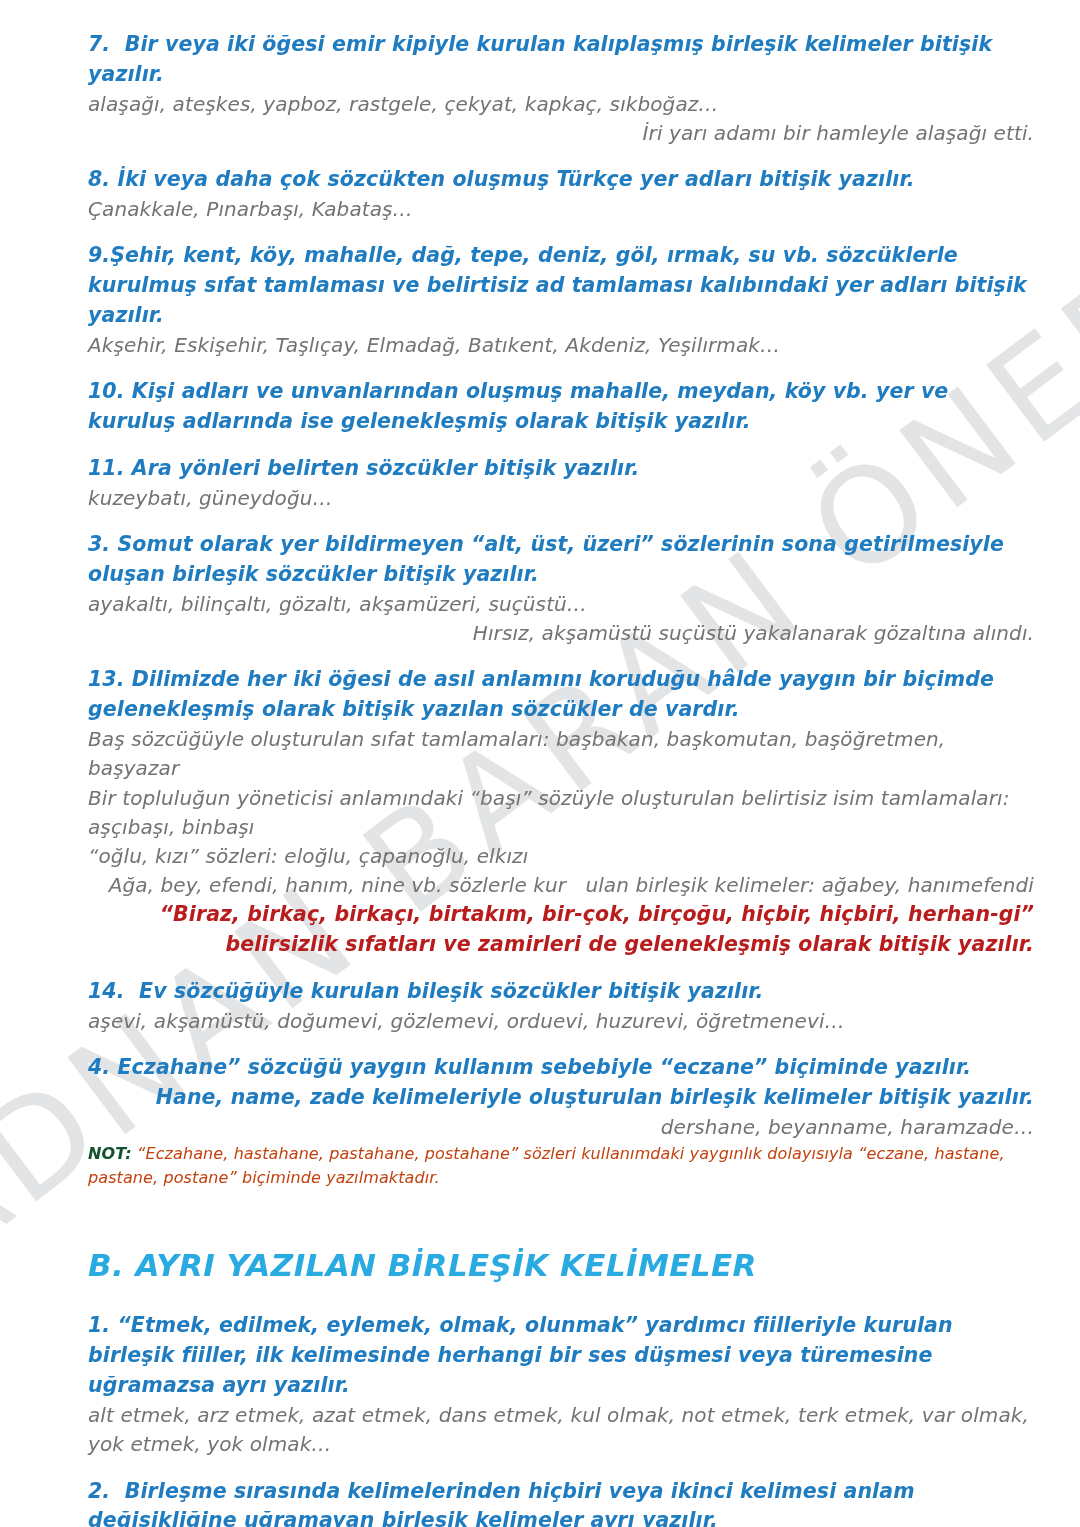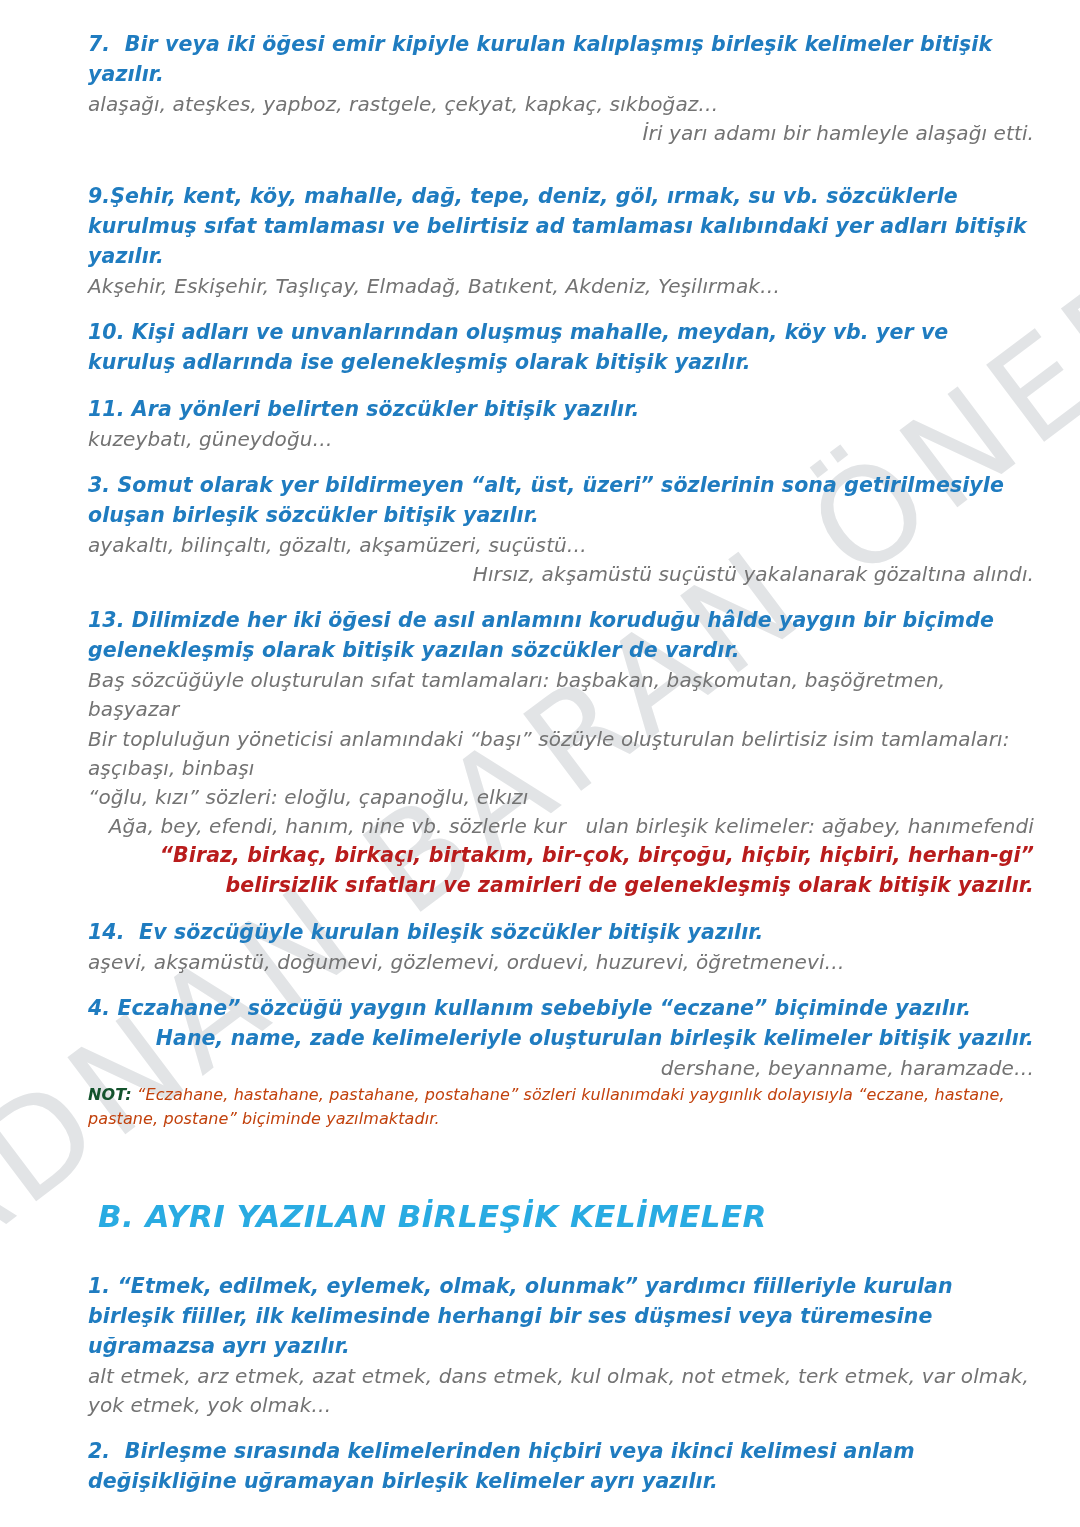"8. İki veya daha çok" div.blk { html: none -> <div> <p>8. İki veya daha çok sözcükten oluşmuş Türkçe yer adları bitişik yazılır.</p> <p>Çanakkale, Pınarbaşı, Kabataş…</p> </div> }
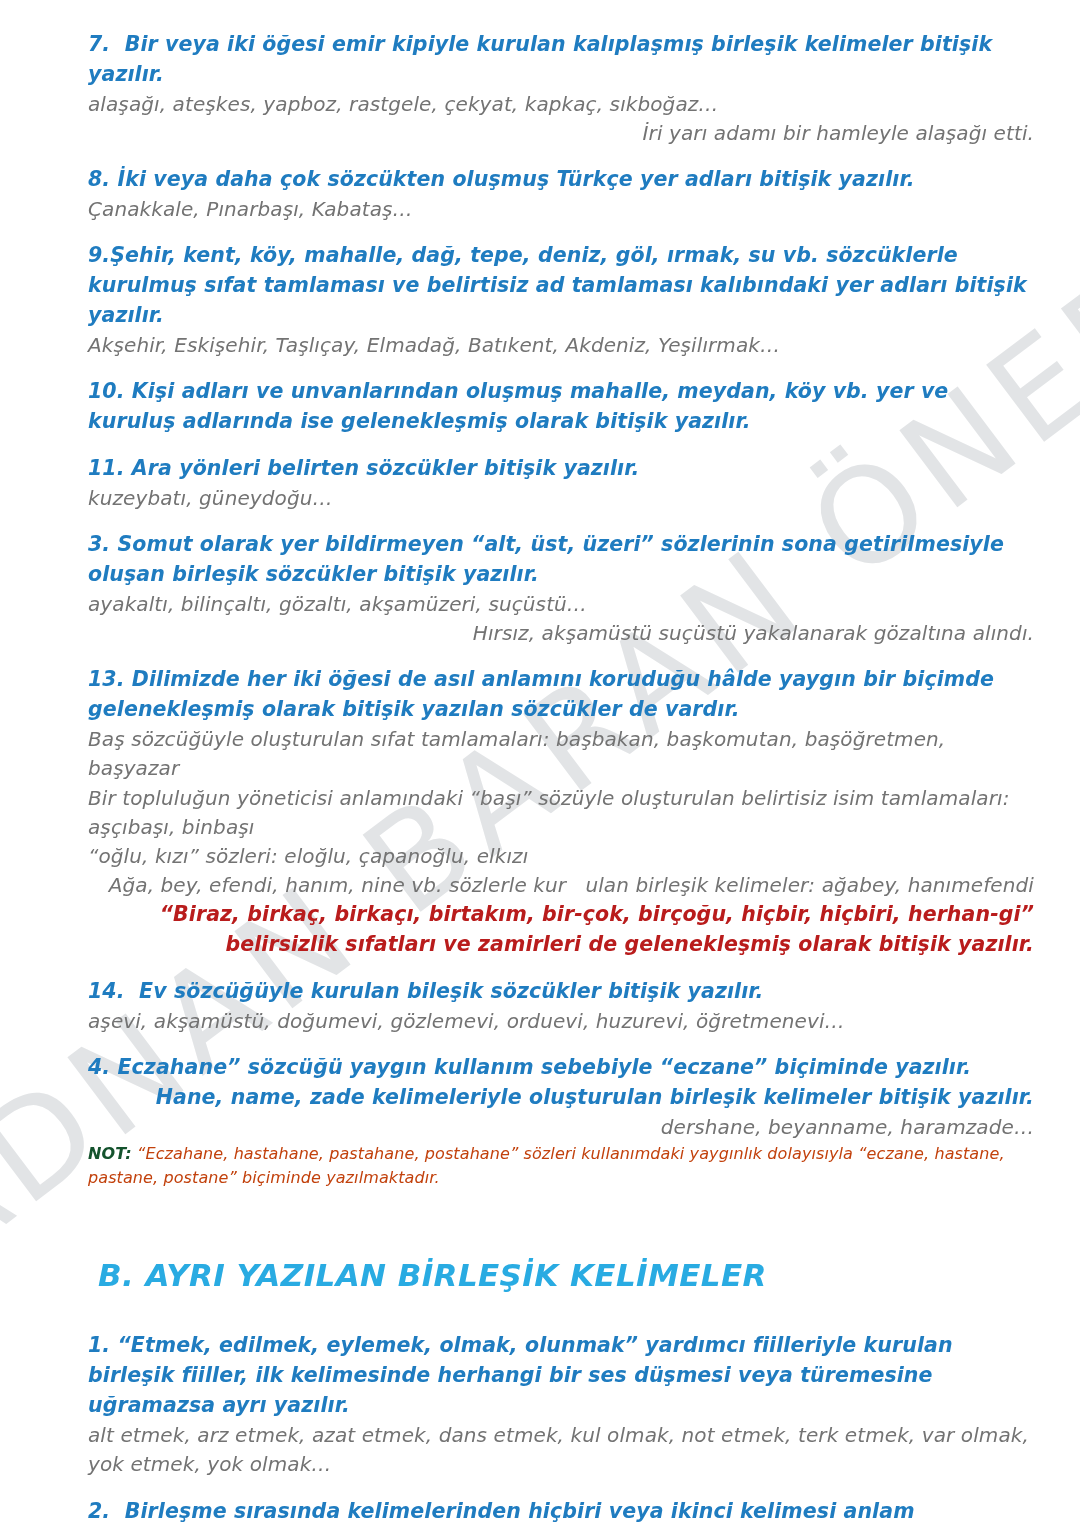"B. AYRI YAZILAN BİRLEŞİK KELİMELER" .heading { margin: 10px -> 0 }
